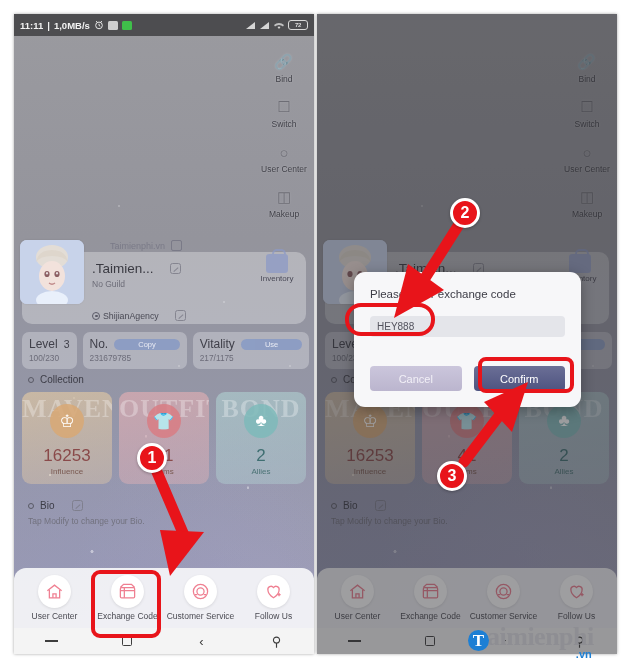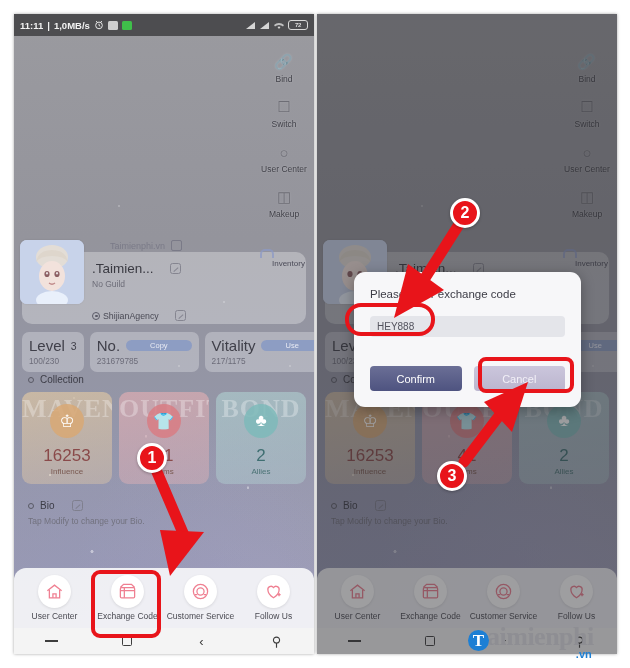"Inventory" .inventory { flex-direction: none -> column; gap: 18px -> 1px }
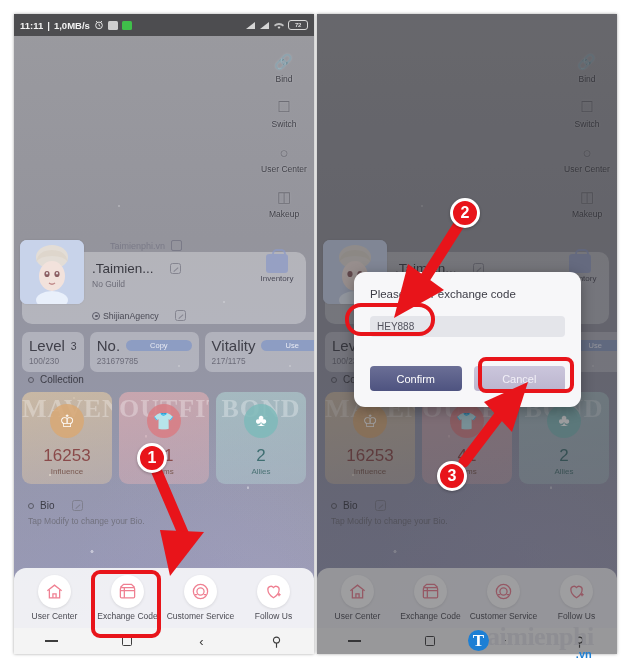"Level" .stat-label { font-size: 15px -> 12px }
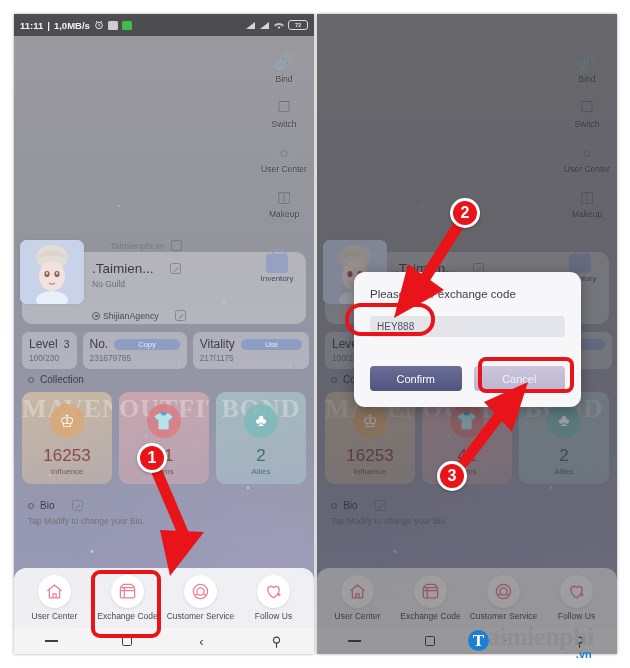"Confirm" div.dlg-btn { order: before "Cancel" -> after "Cancel" }
